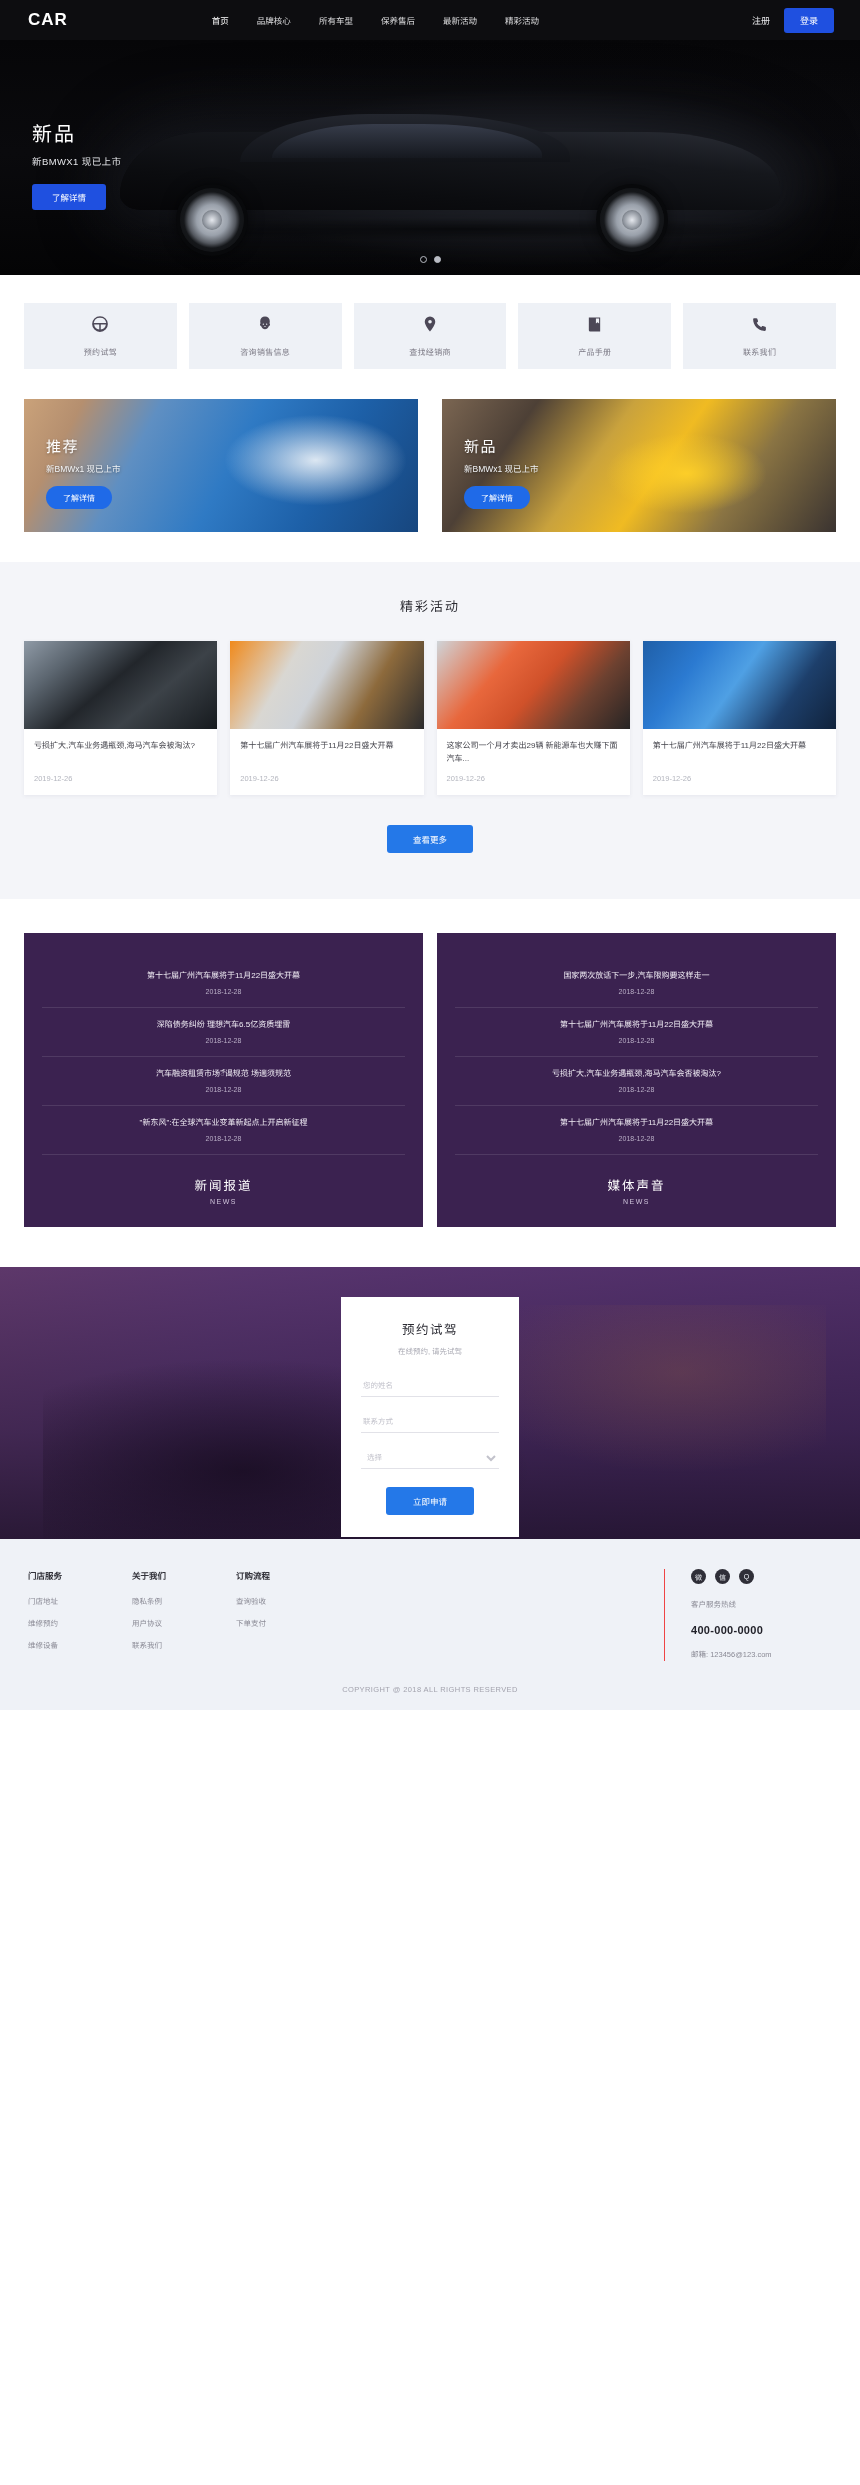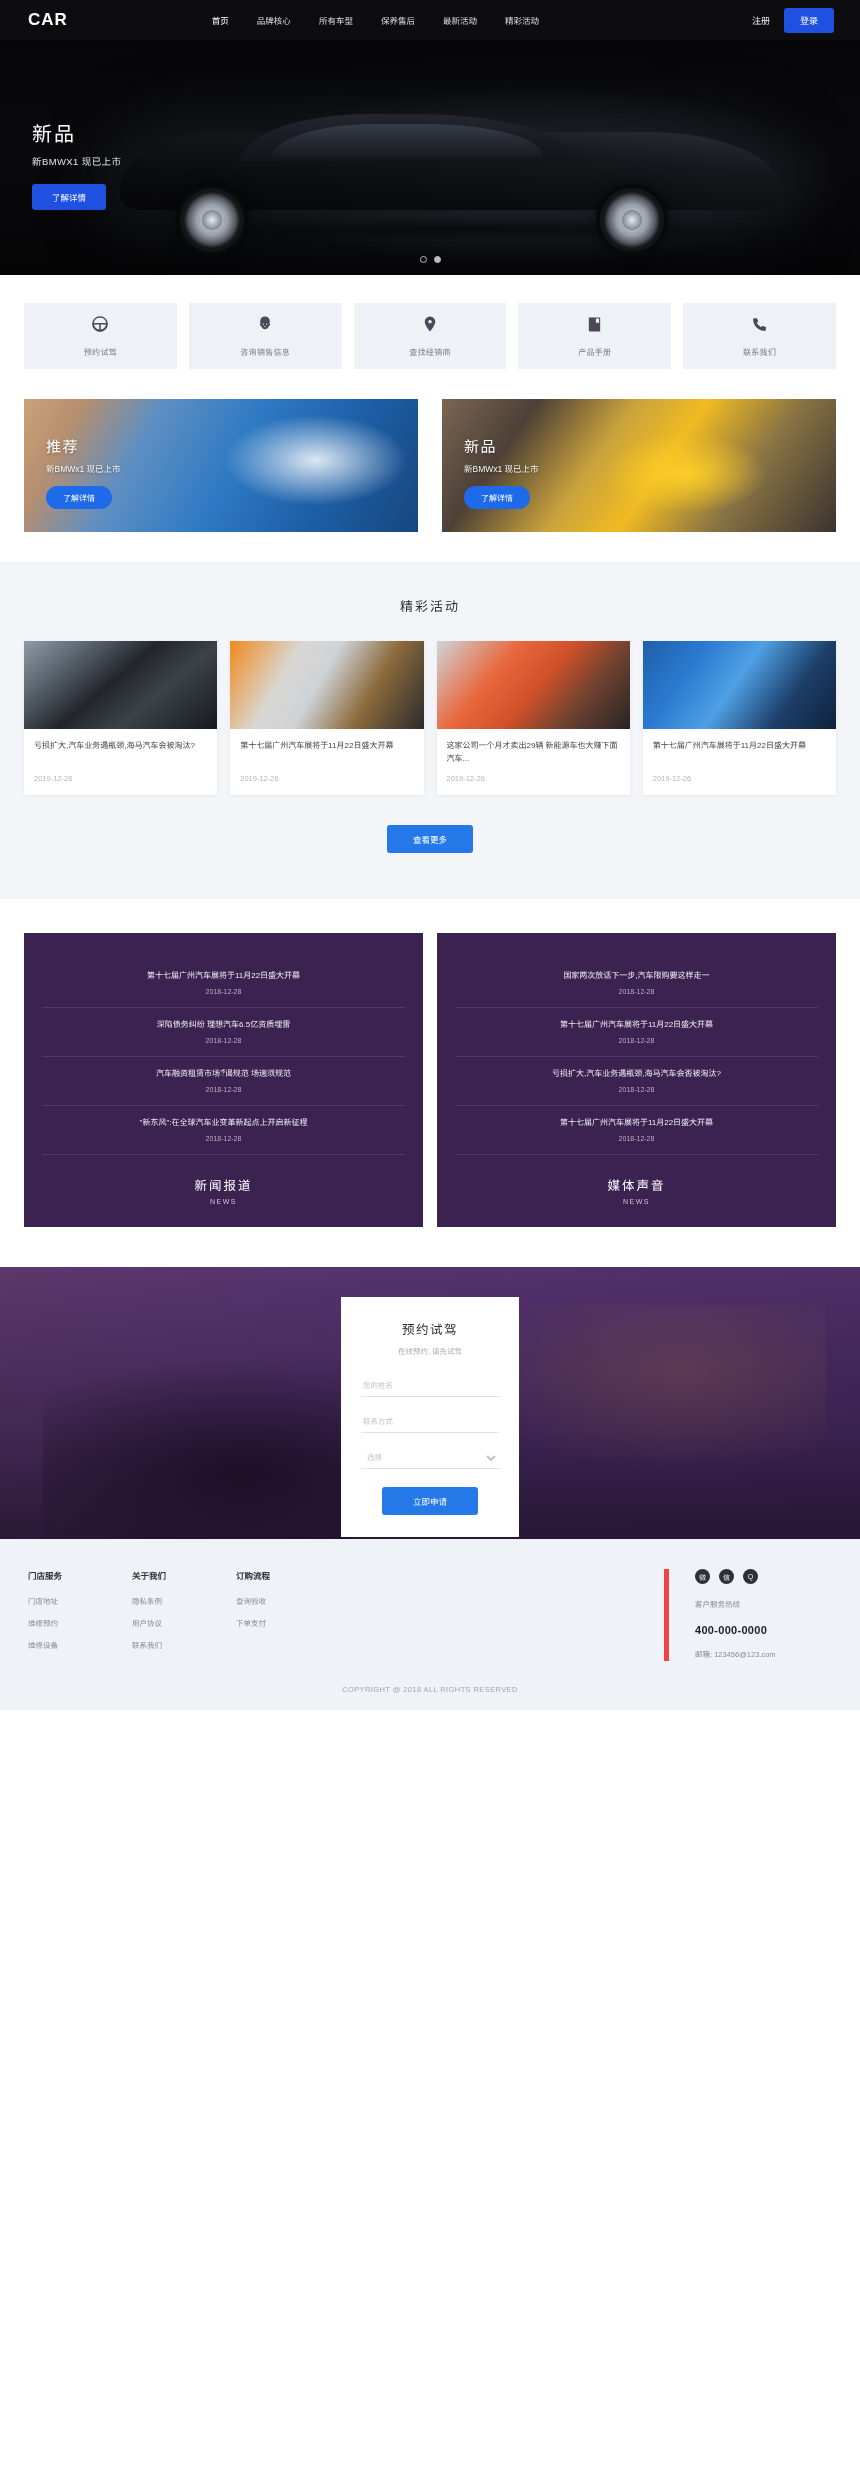"立即申请" .book-btn { width: 96px -> 88px }
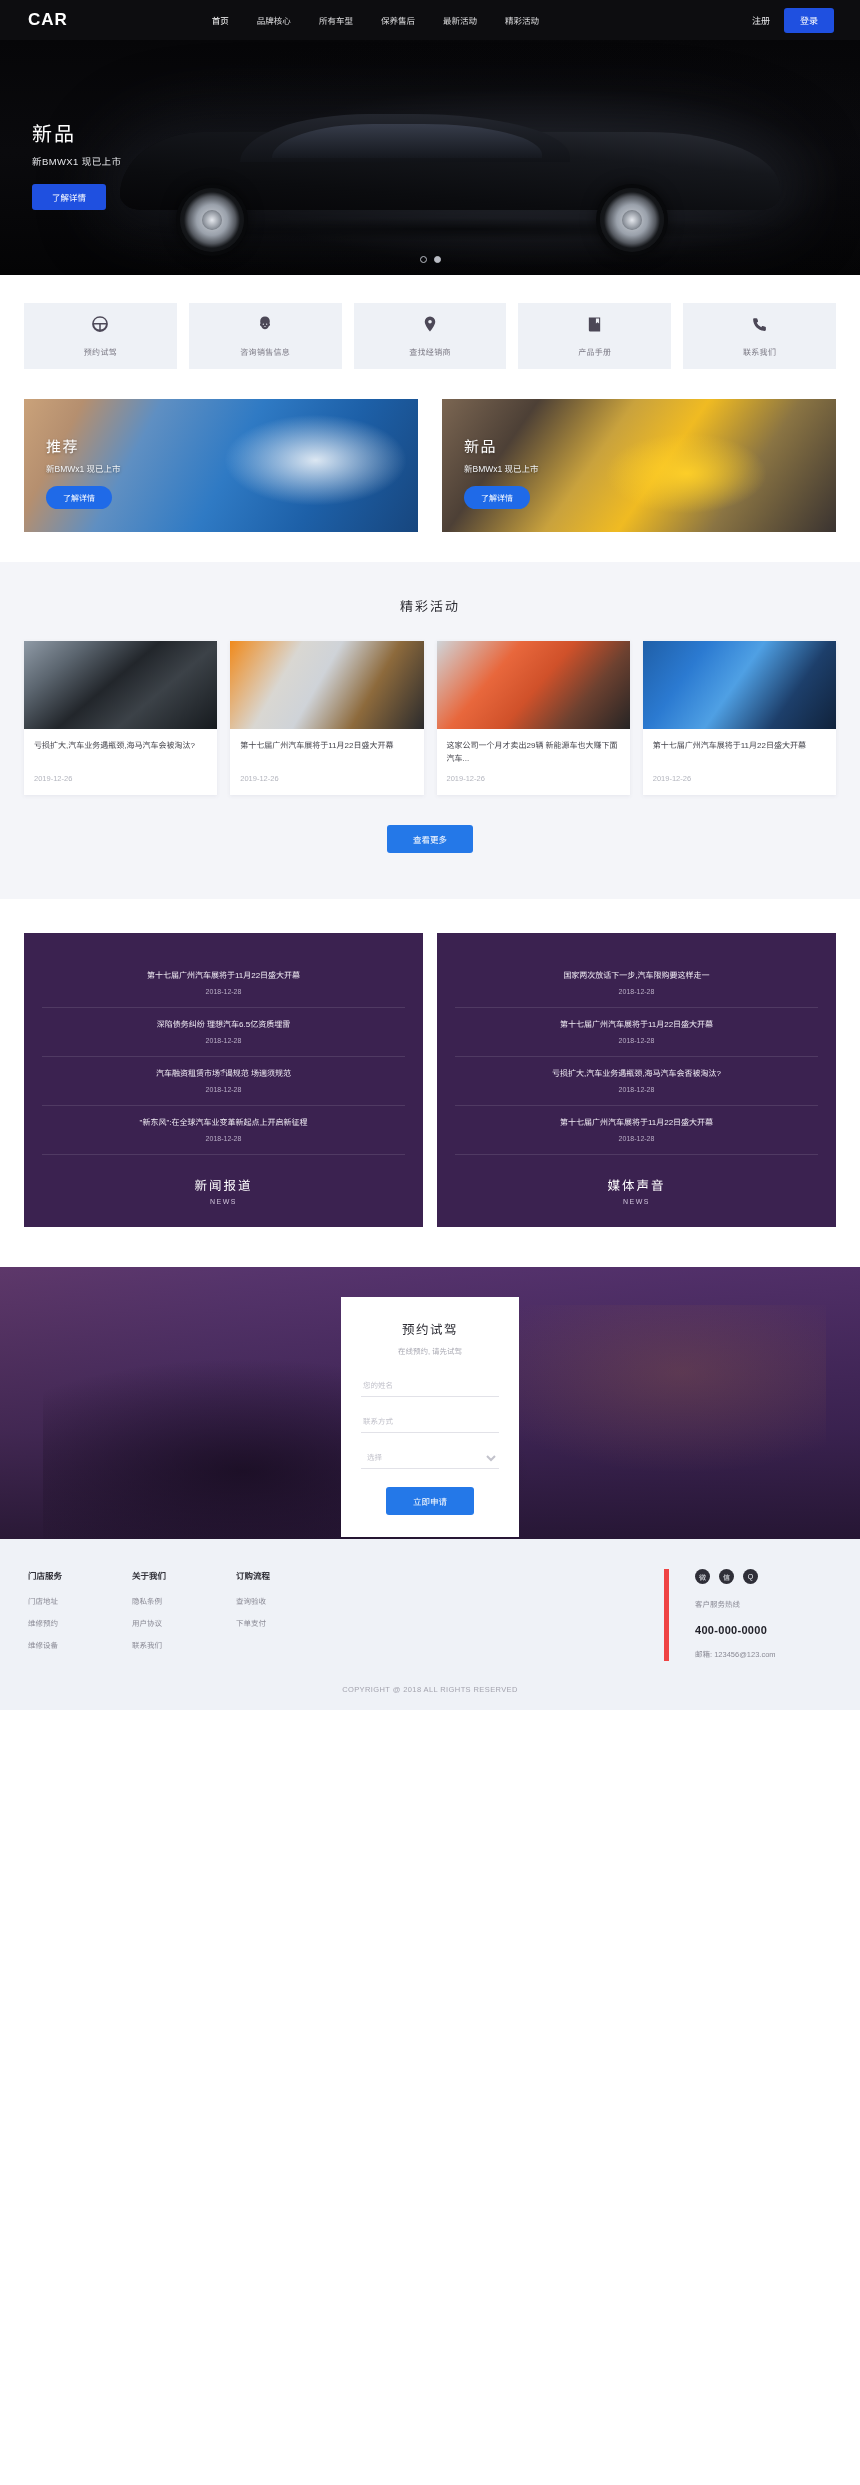"客户服务热线" .f-right { border-left: 5px solid #ef4444 -> 1px solid #ef4444 }
